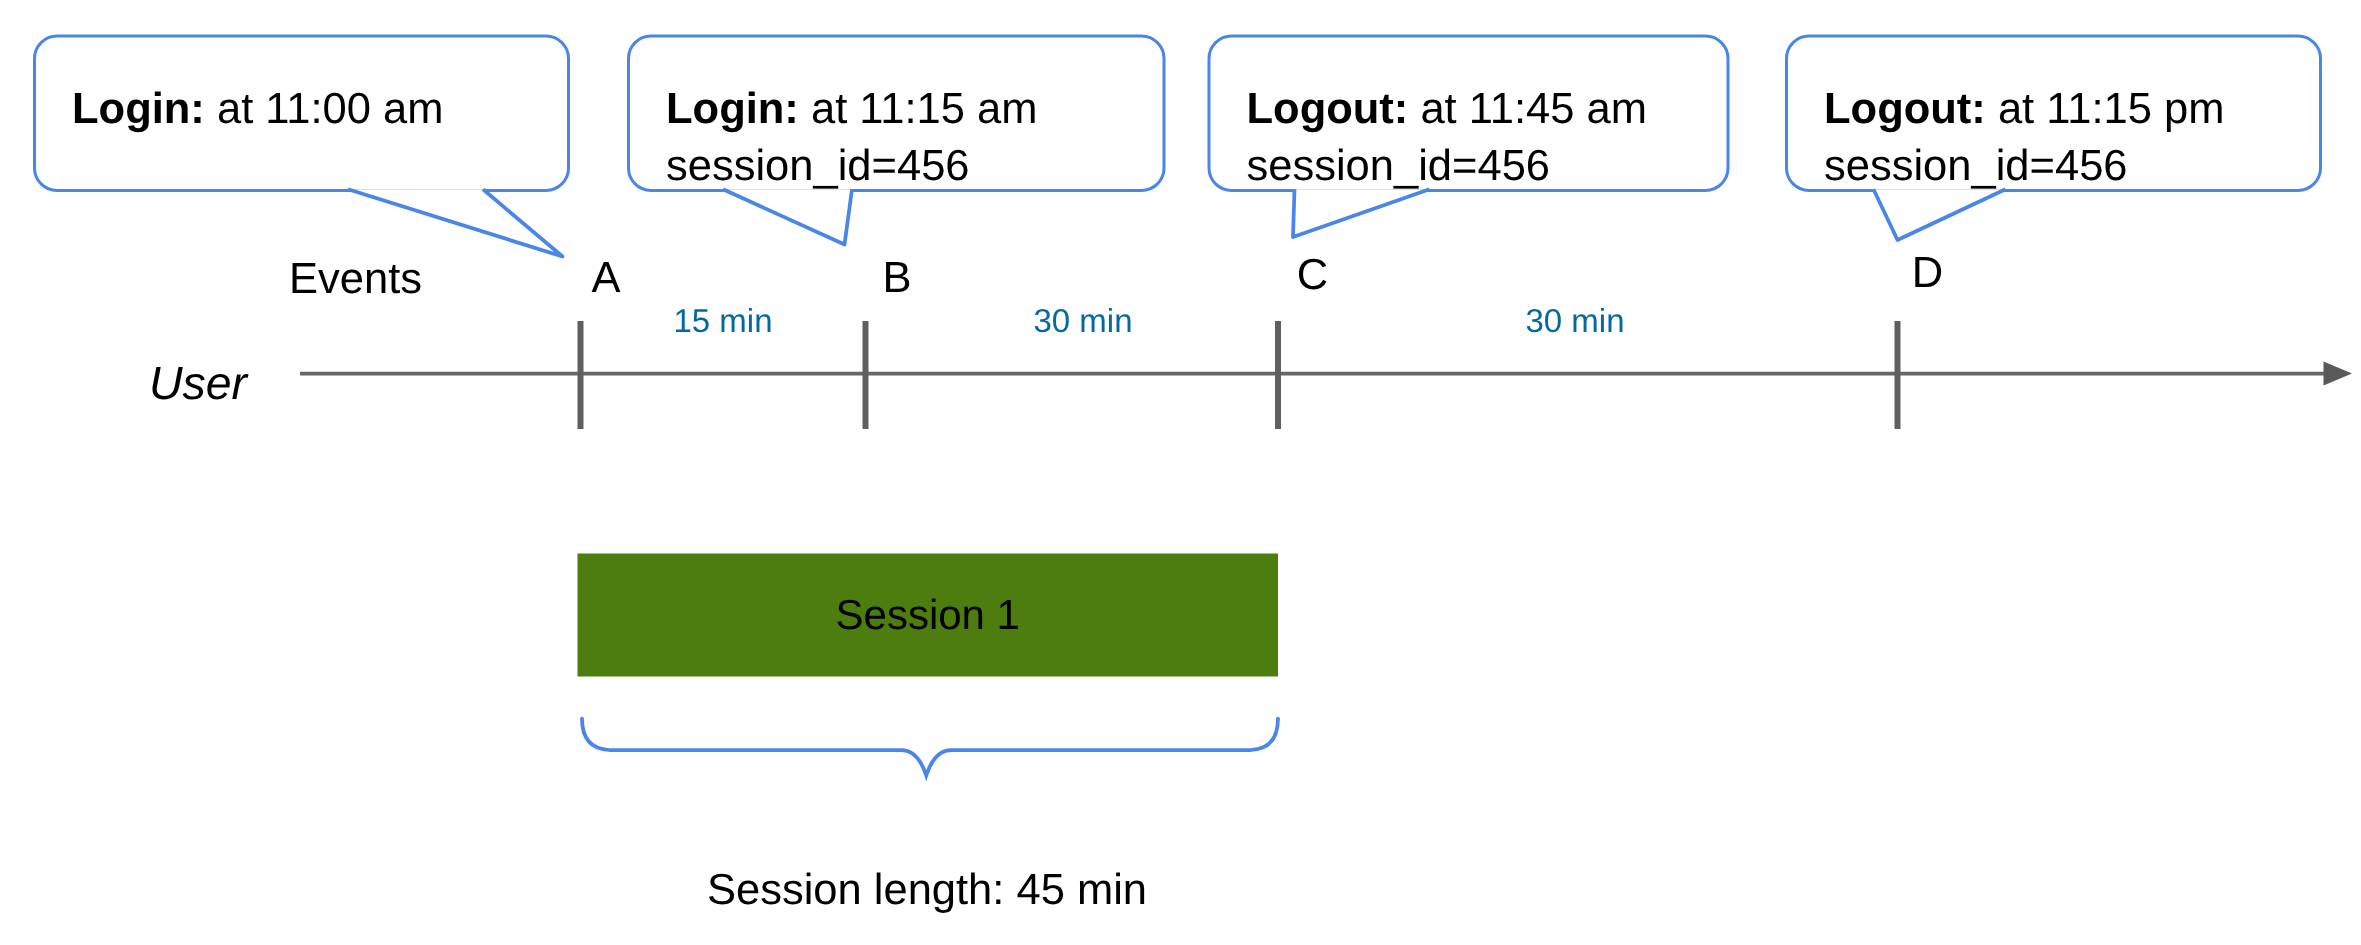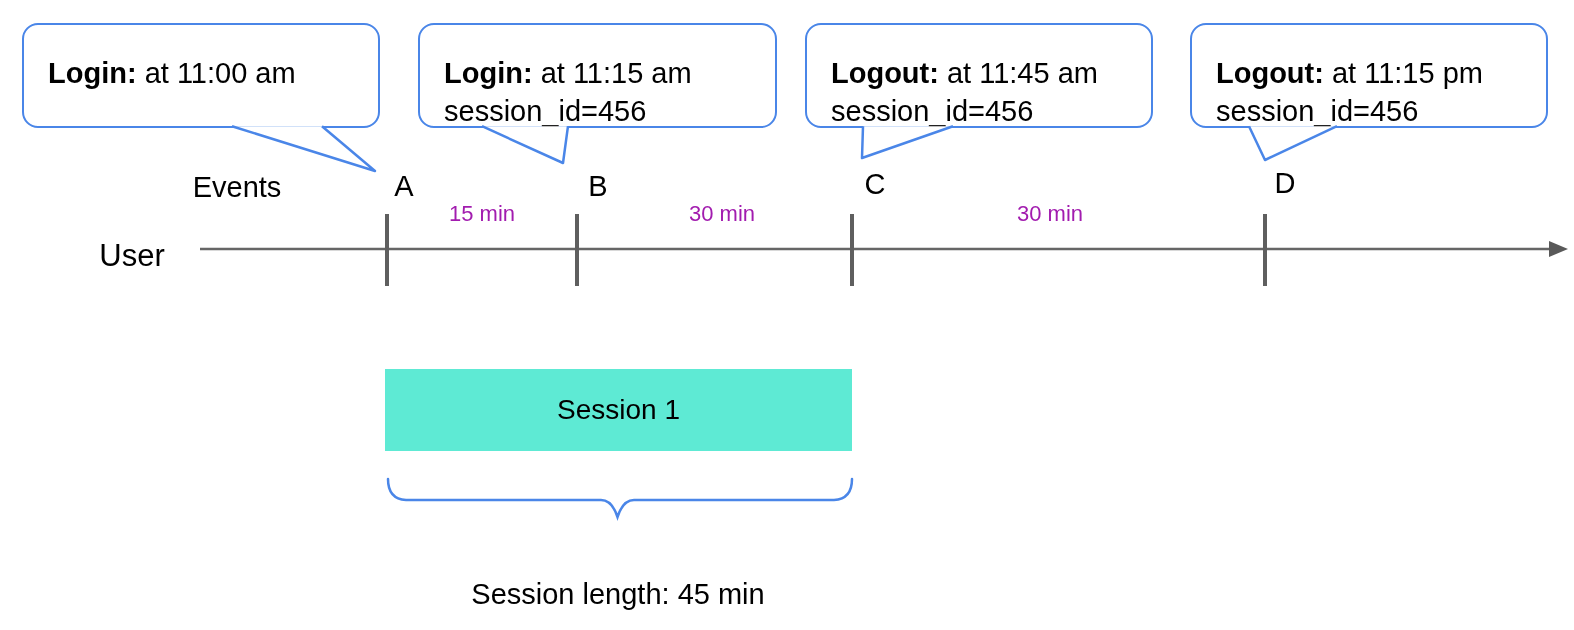"15 min" .interval-label { color: #a21caf -> #0369a1 }
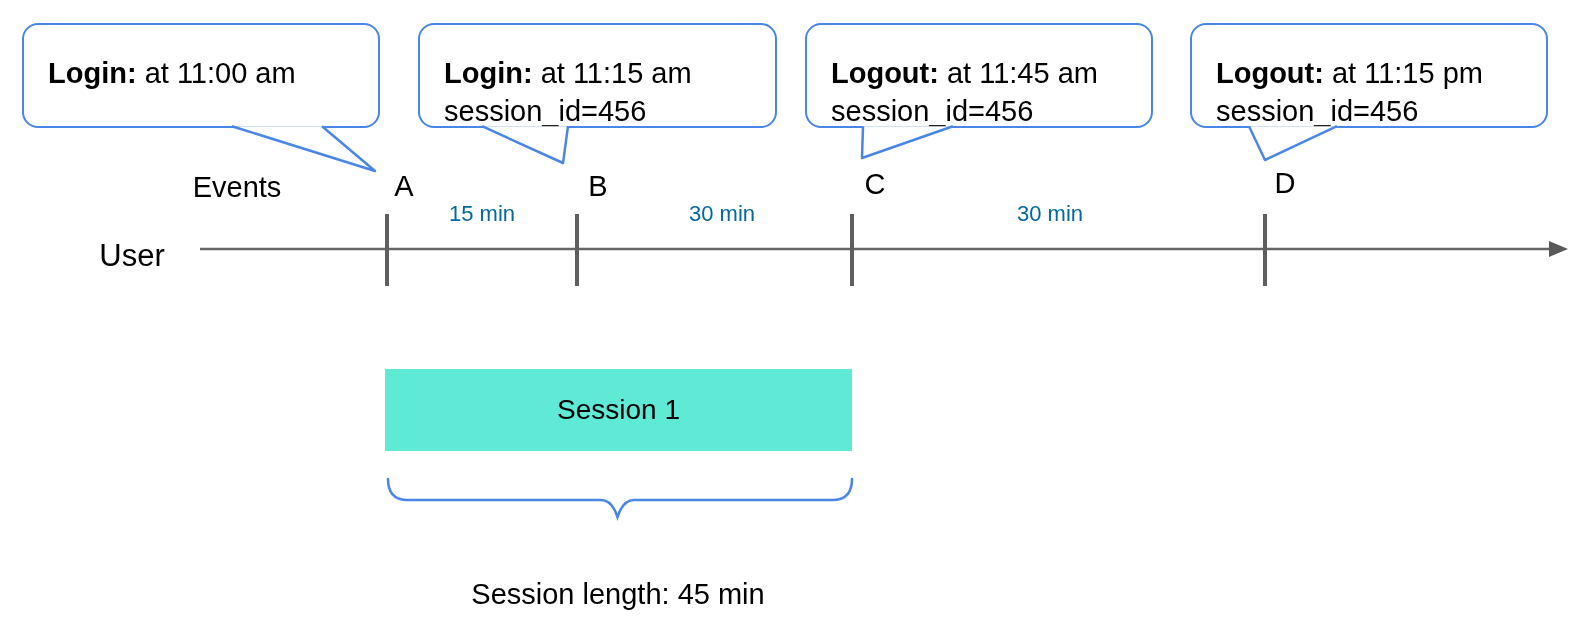"User" div.label { font-style: none -> italic }
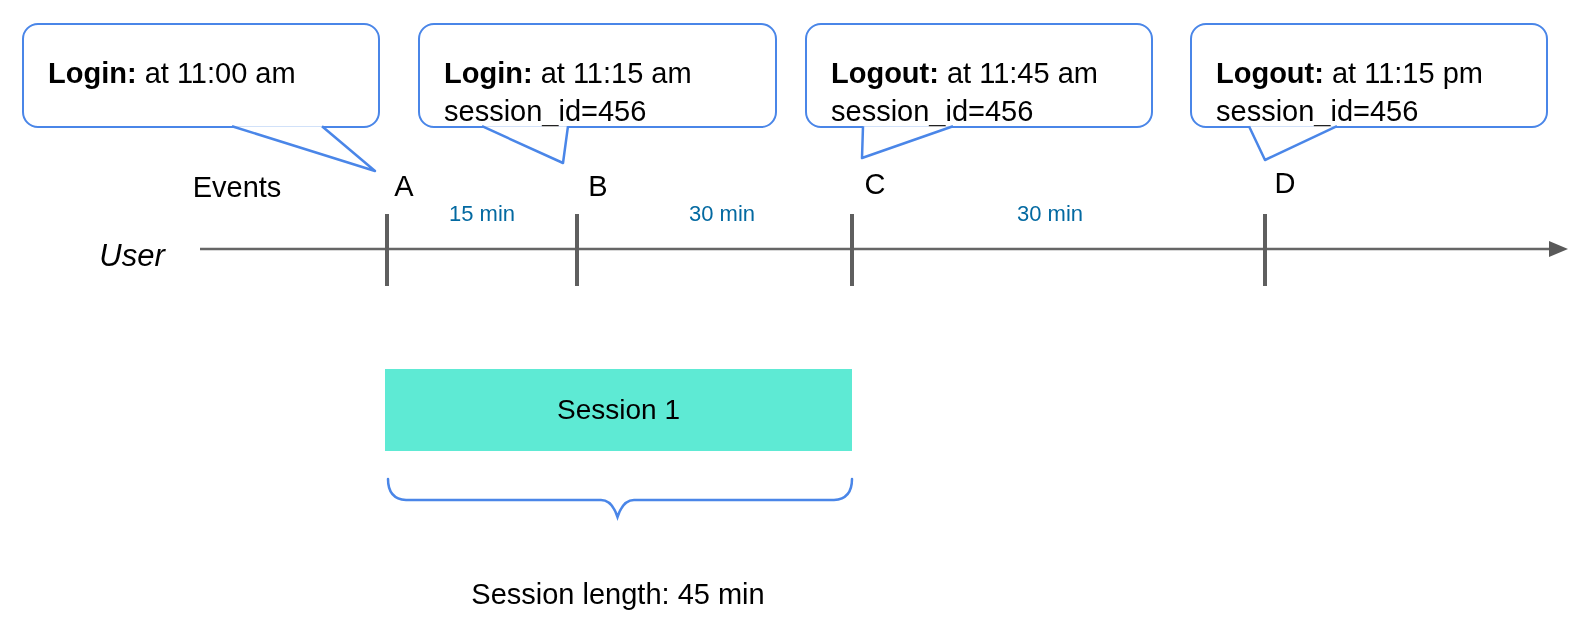"Session 1" .session-box { background: #5eead4 -> #4d7c0f }
